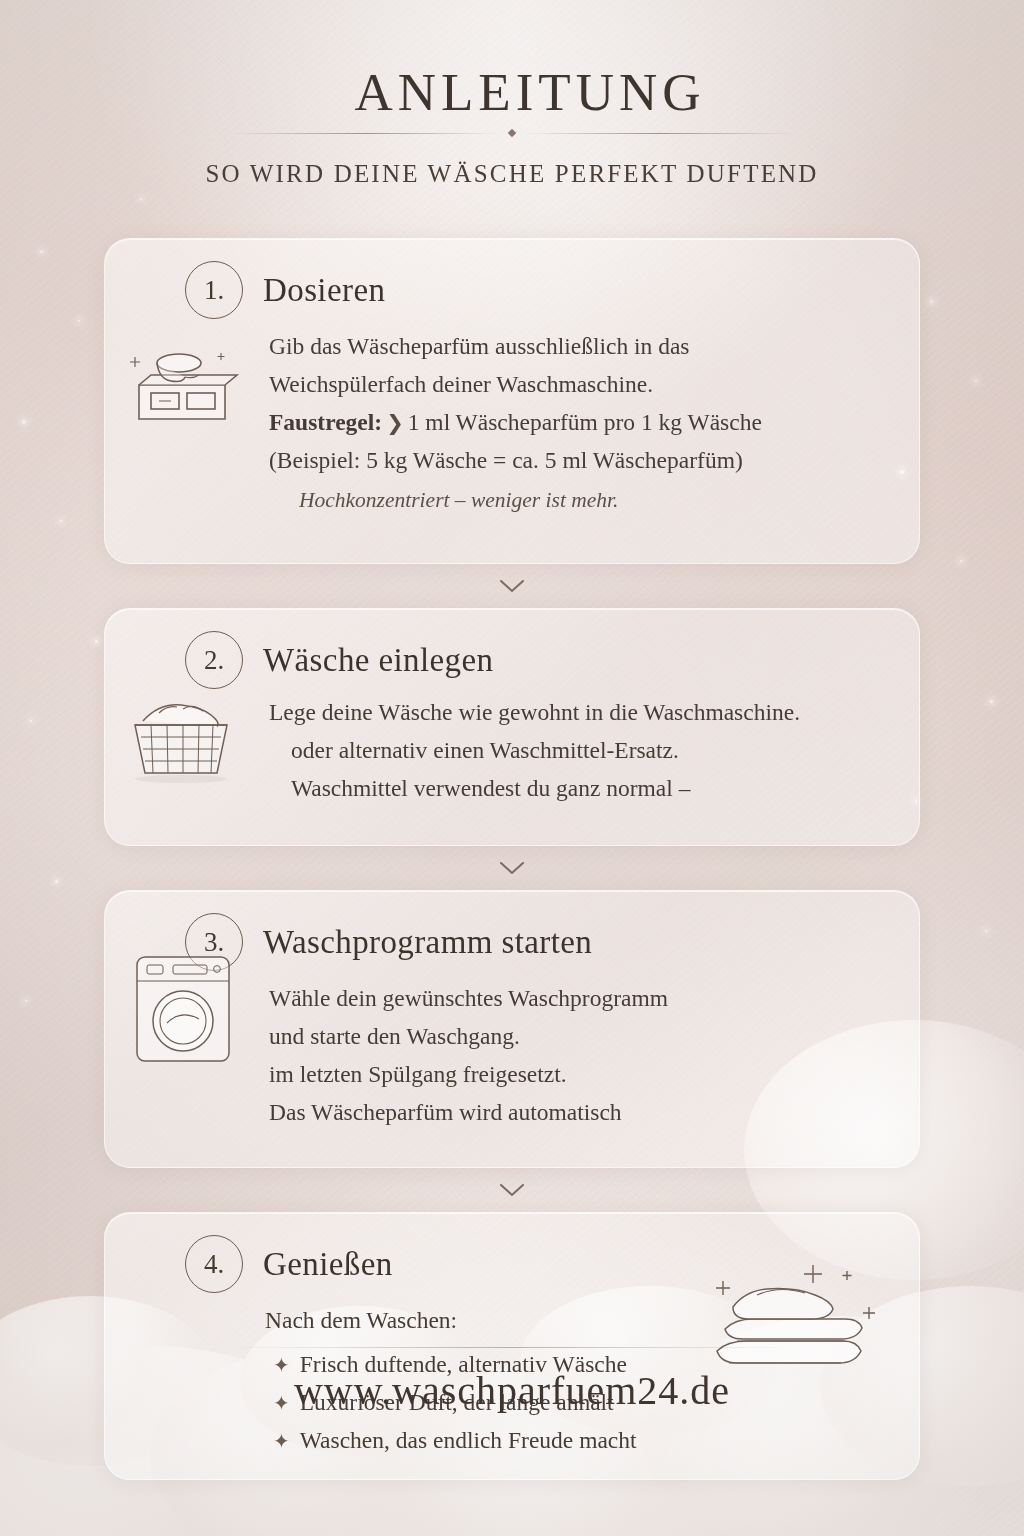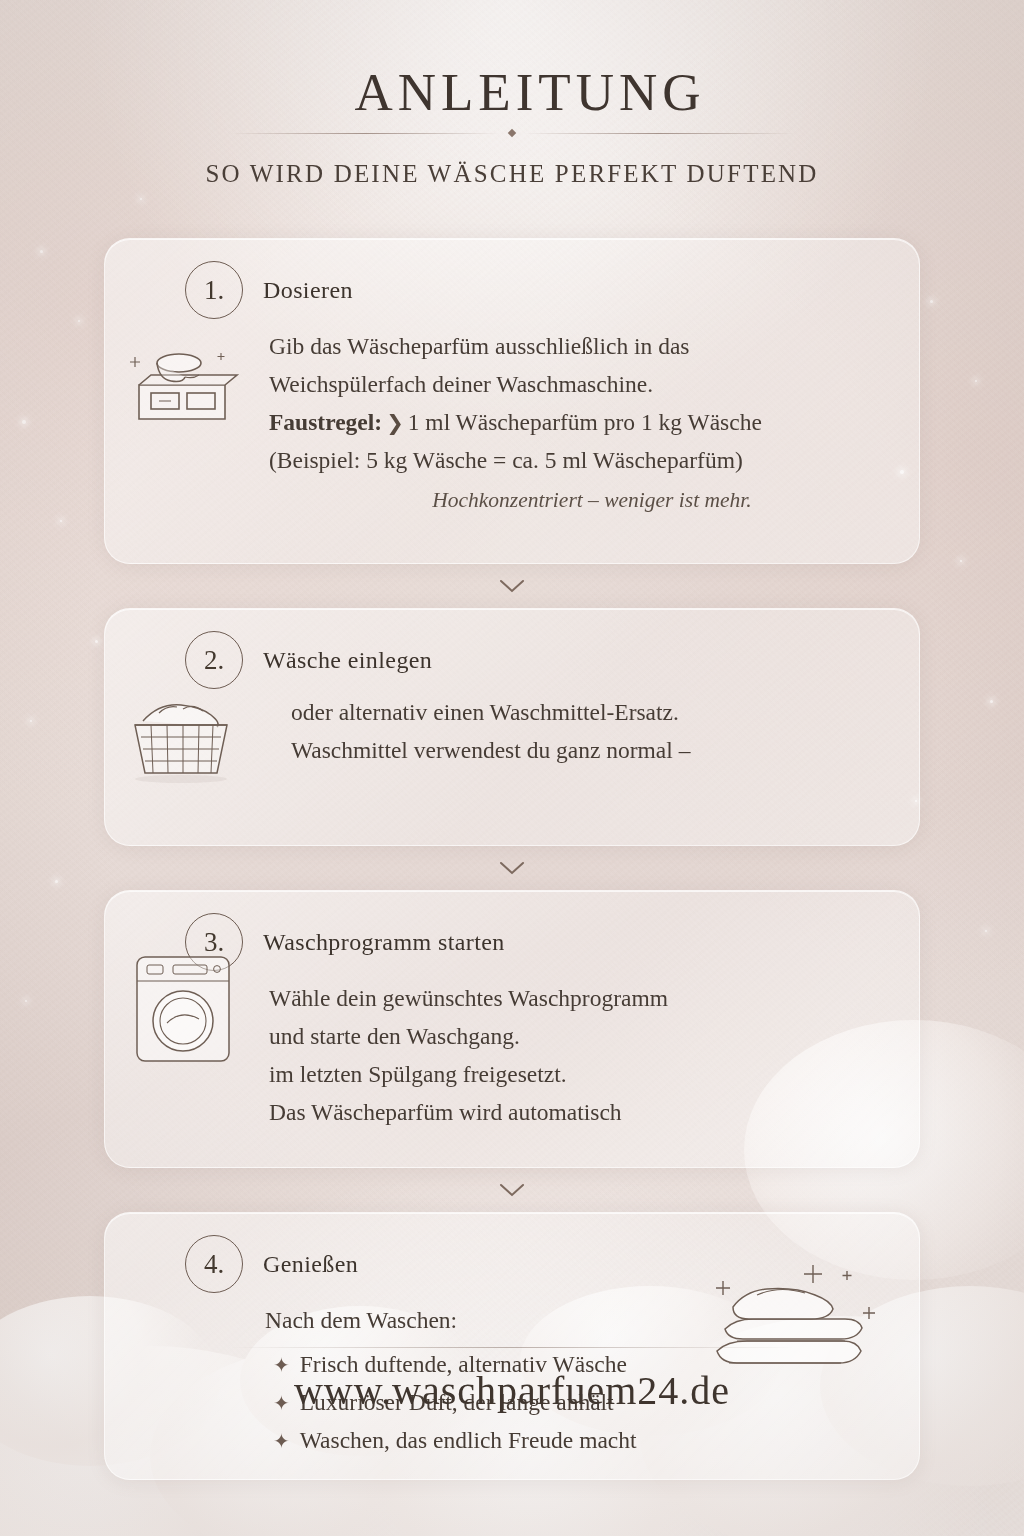"Dosieren" .step-title { font-size: 24px -> 33px }
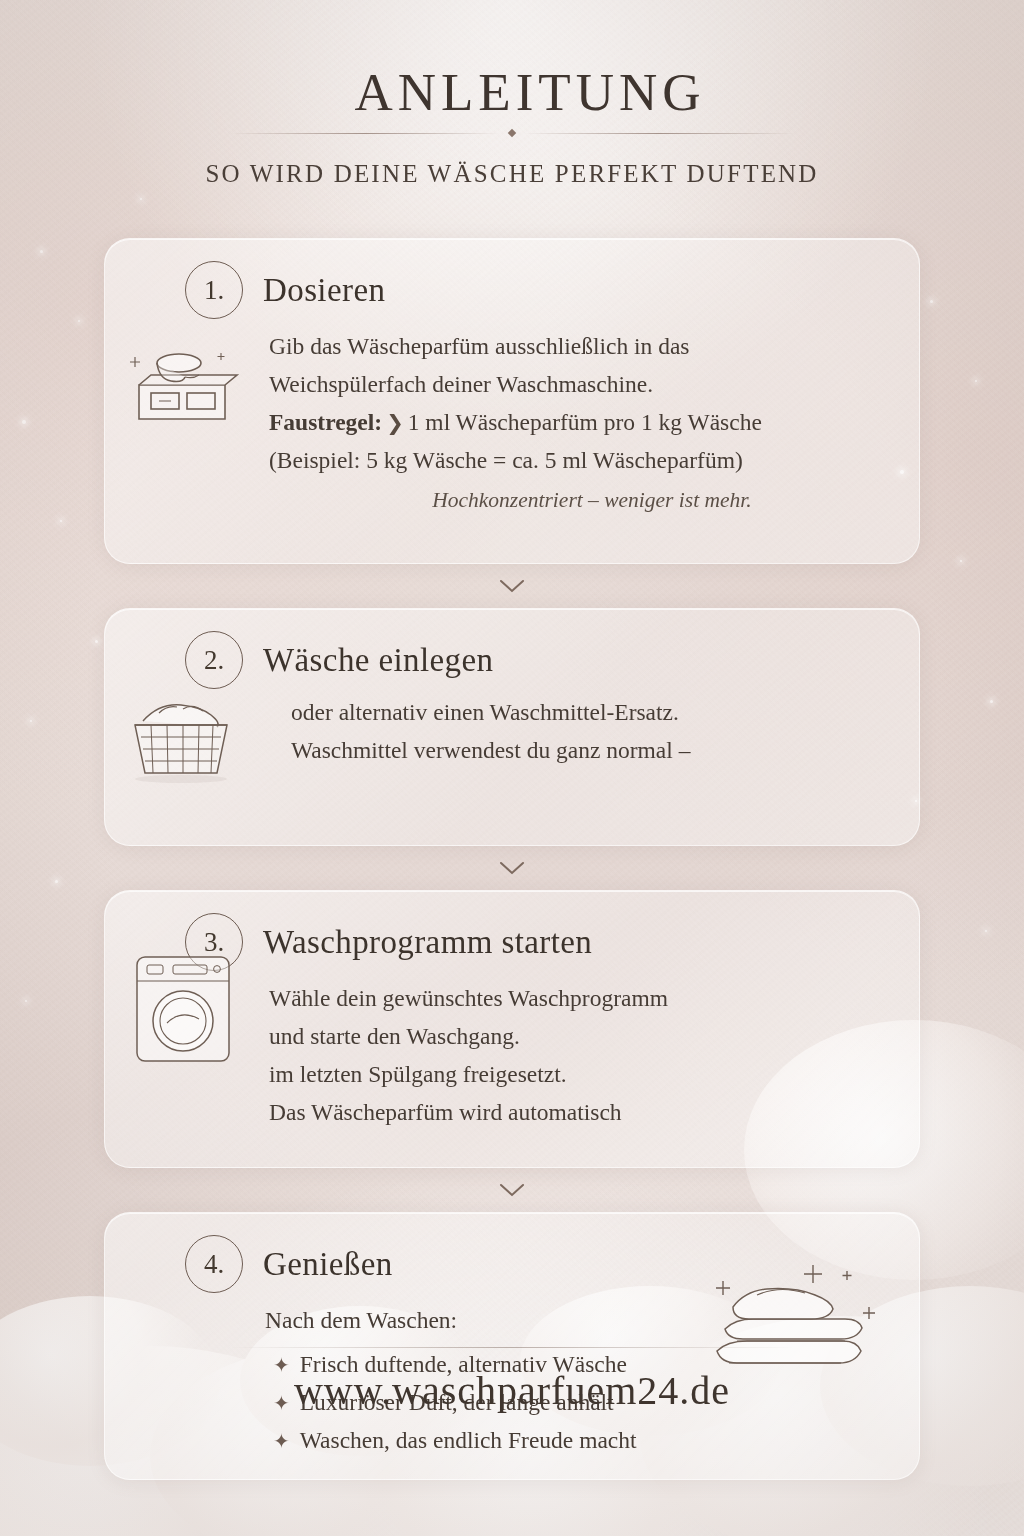"Hochkonzentriert – weniger ist mehr." .small-note { text-align: center -> none }
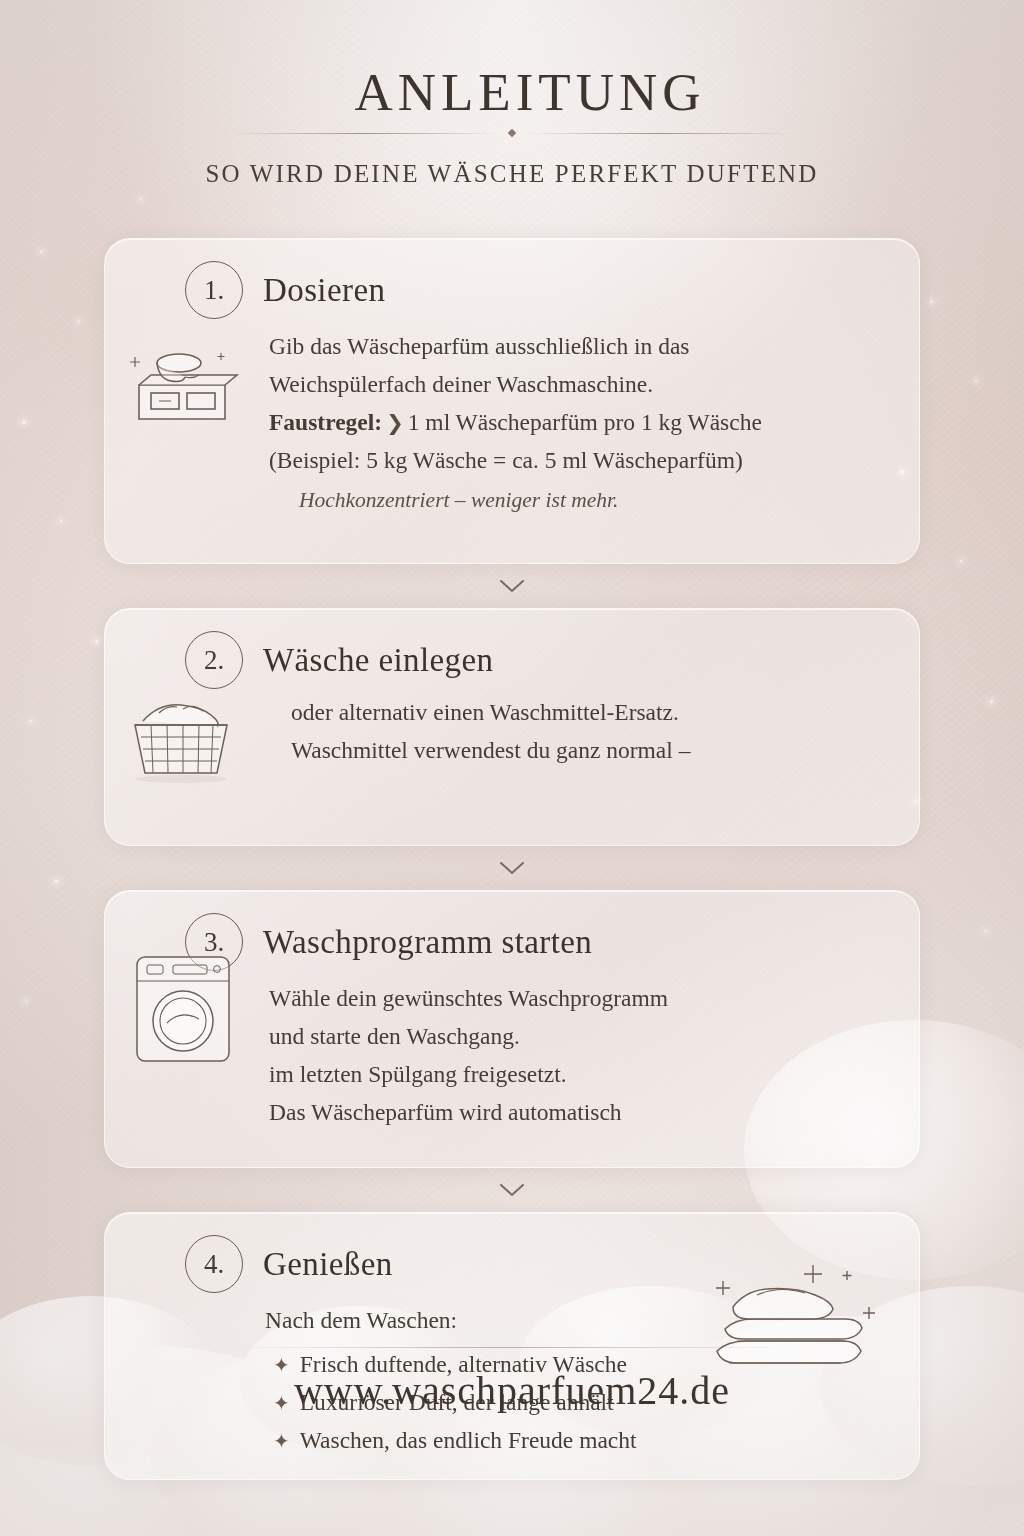"Lege deine Wäsche wie gewohnt" div.line { html: none -> <div>Lege deine Wäsche wie gewohnt in die Waschmaschine.</div> }
